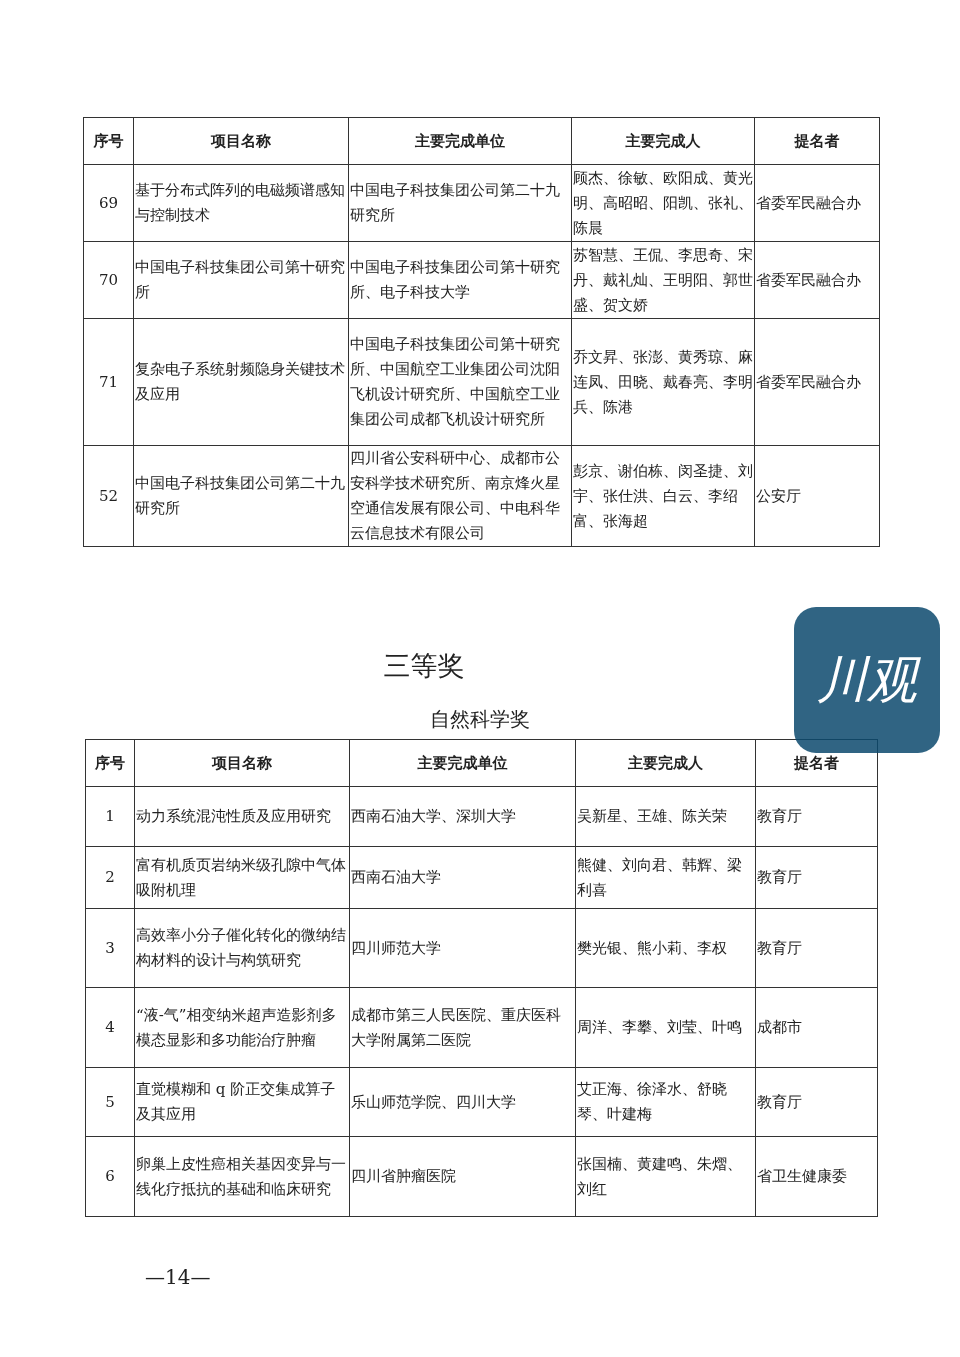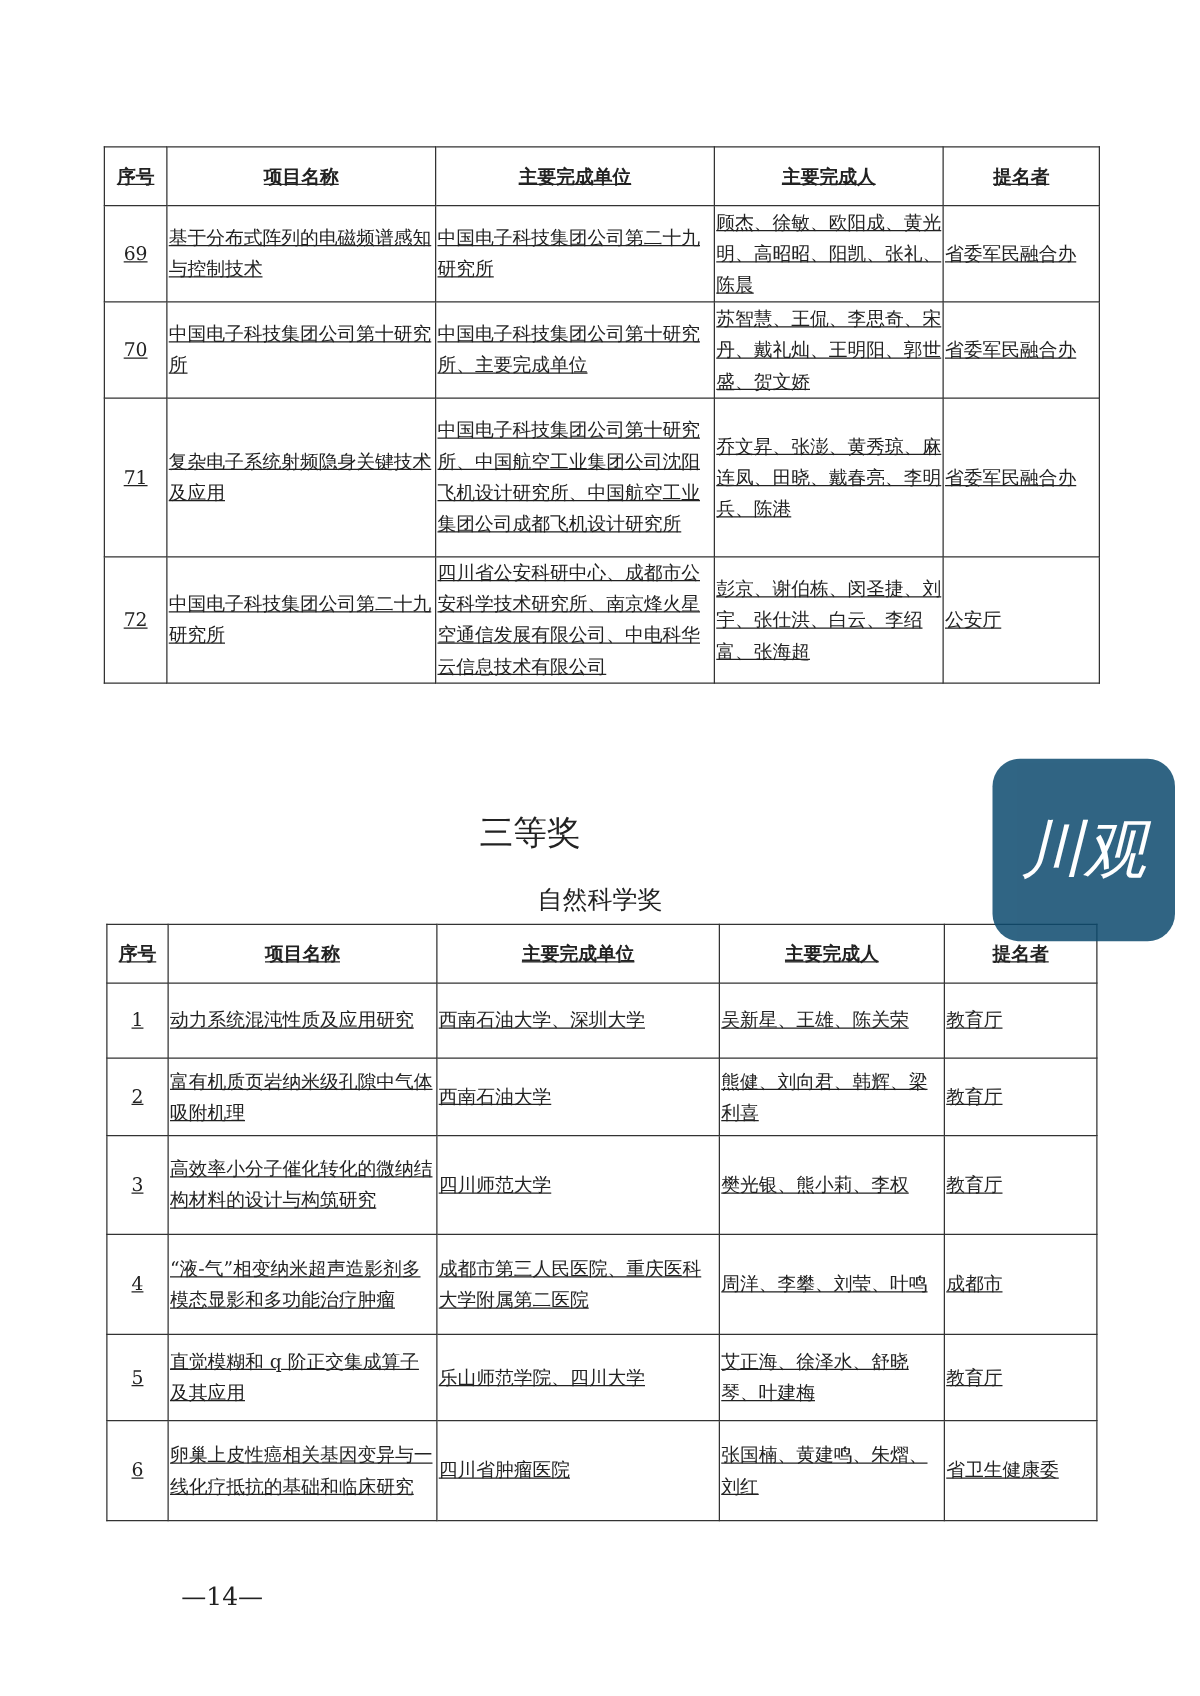"序号" table { text-decoration: underline -> none }
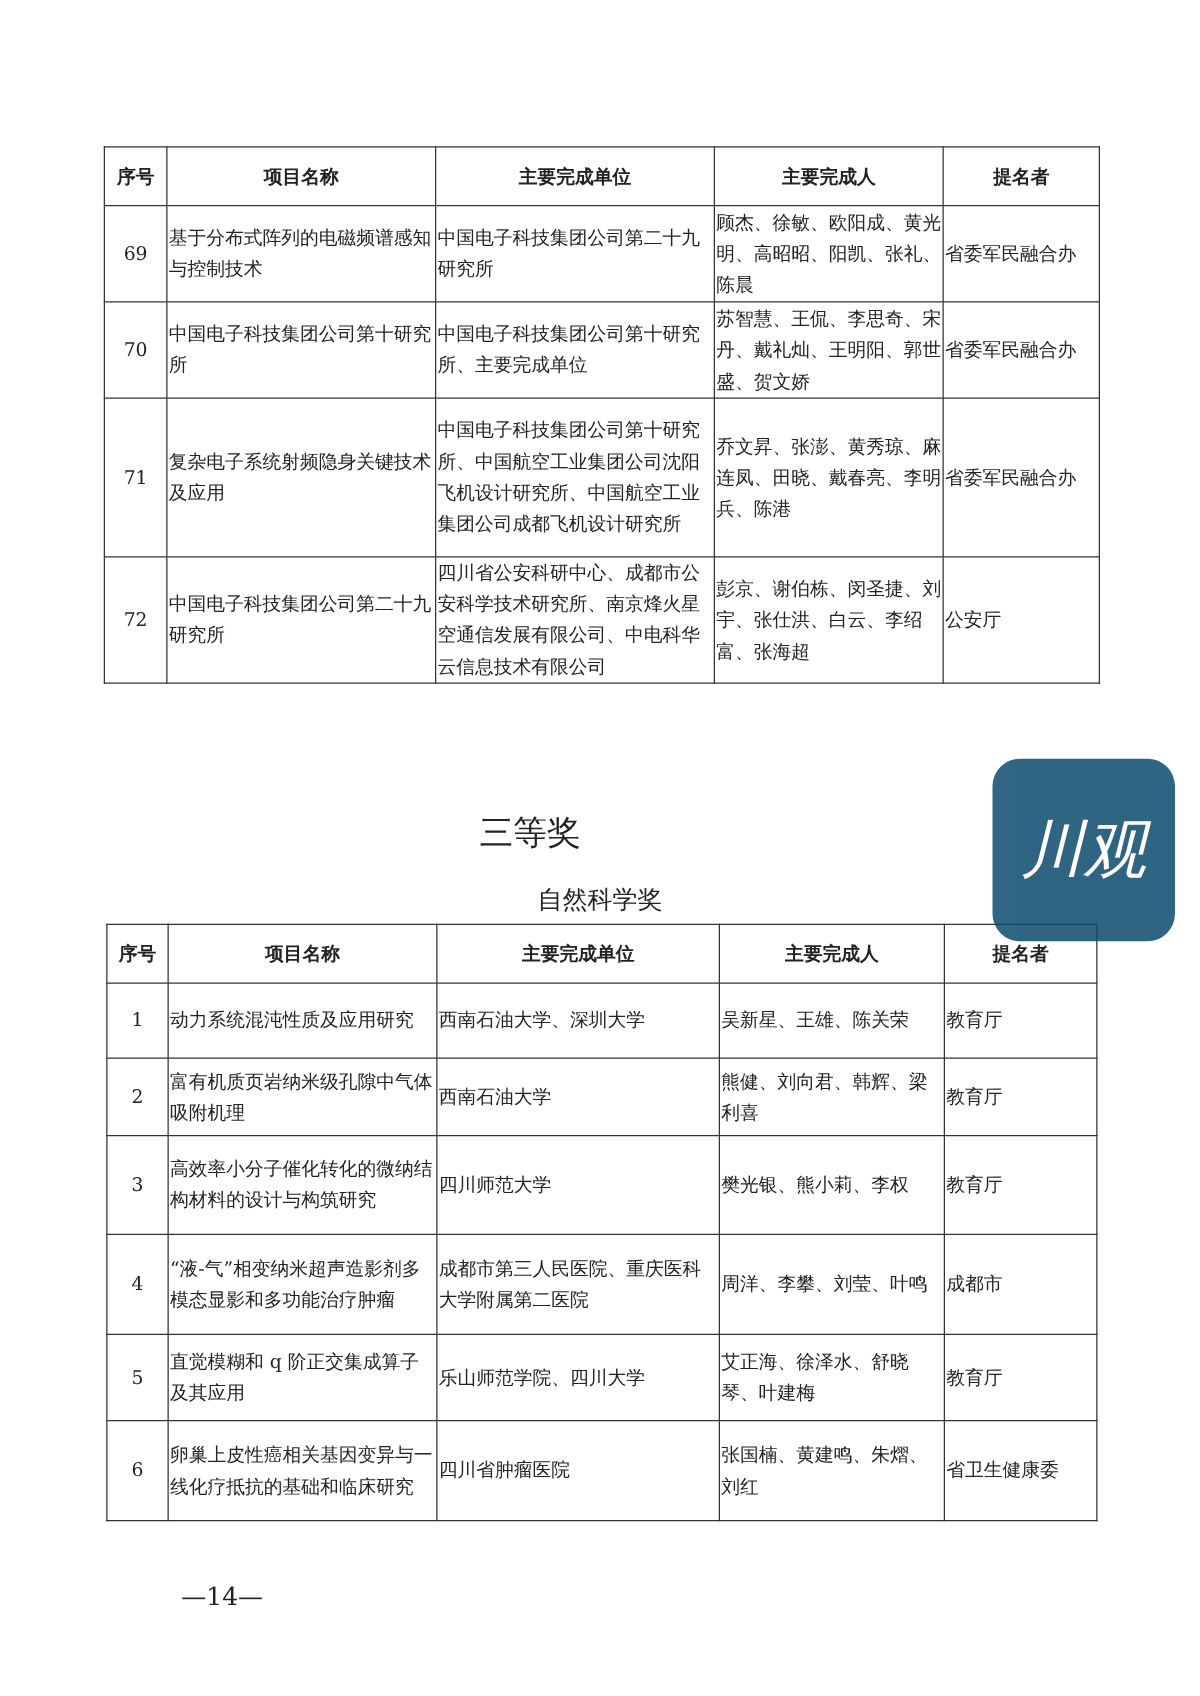"中国电子科技集团公司第十研究所、主要完成单位" td.txt { text: 主要完成单位 -> 电子科技大学 }
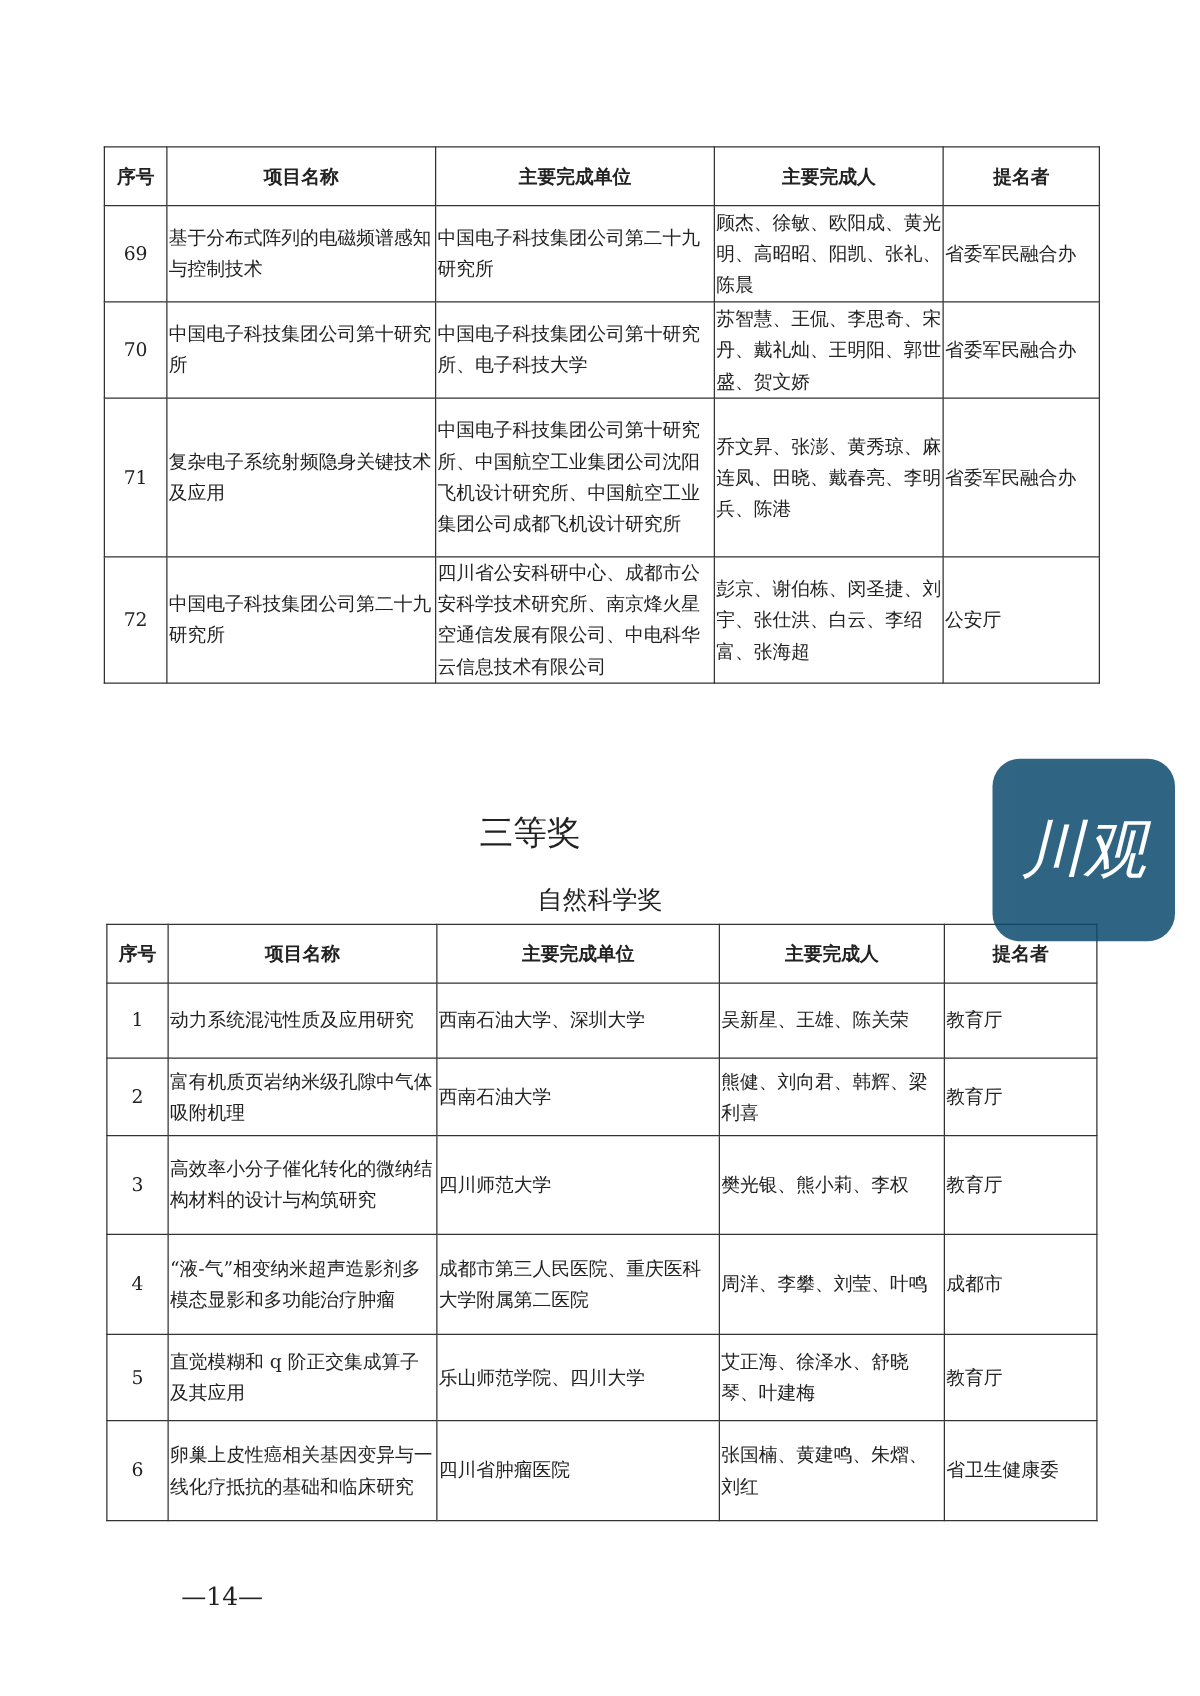"72" td.num { text: 72 -> 52 }
